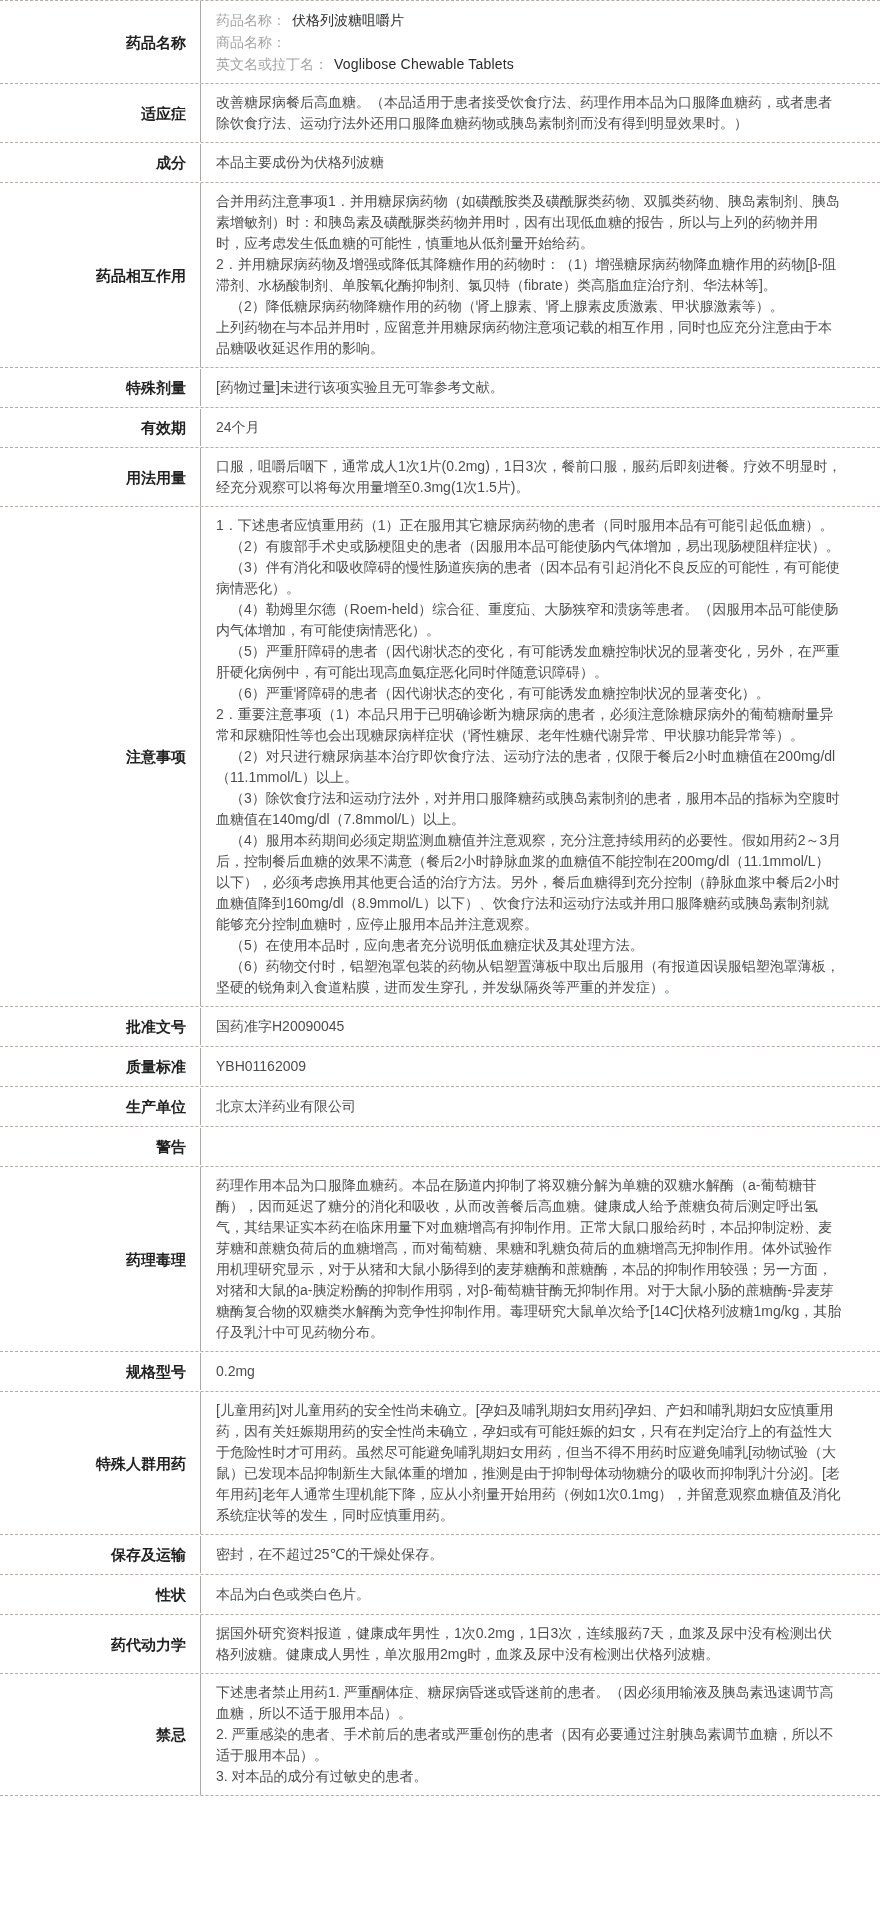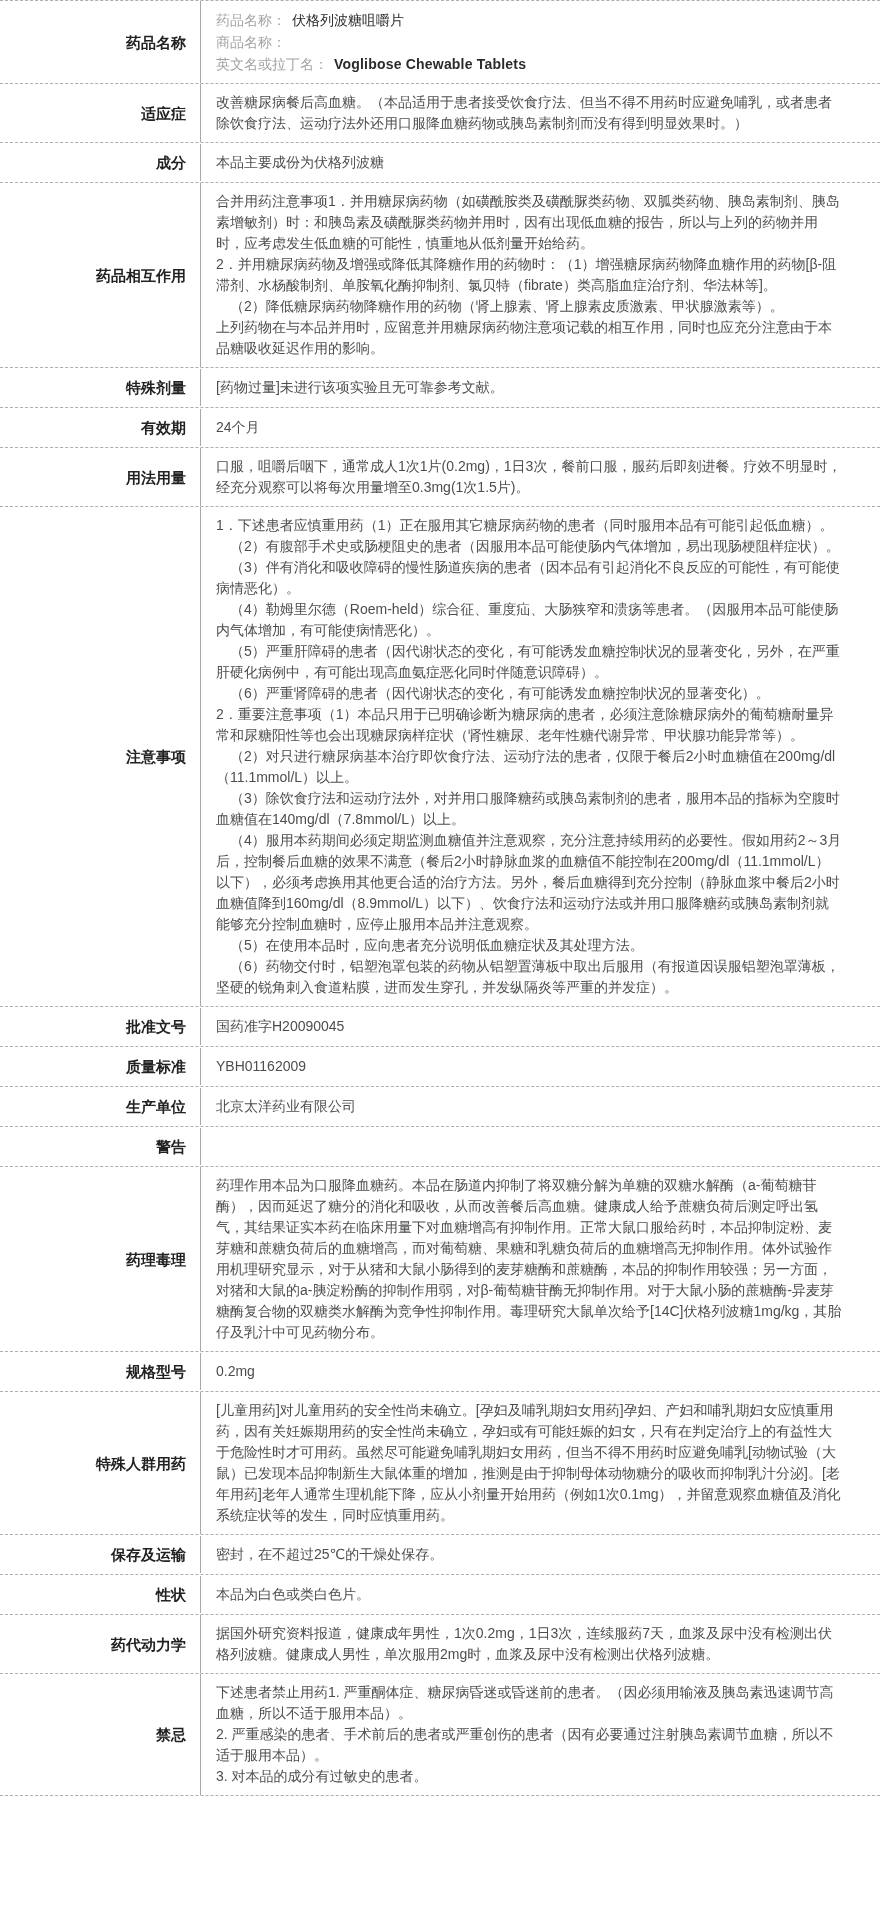"Voglibose Chewable Tablets" .field-value.en { font-weight: bold -> none }
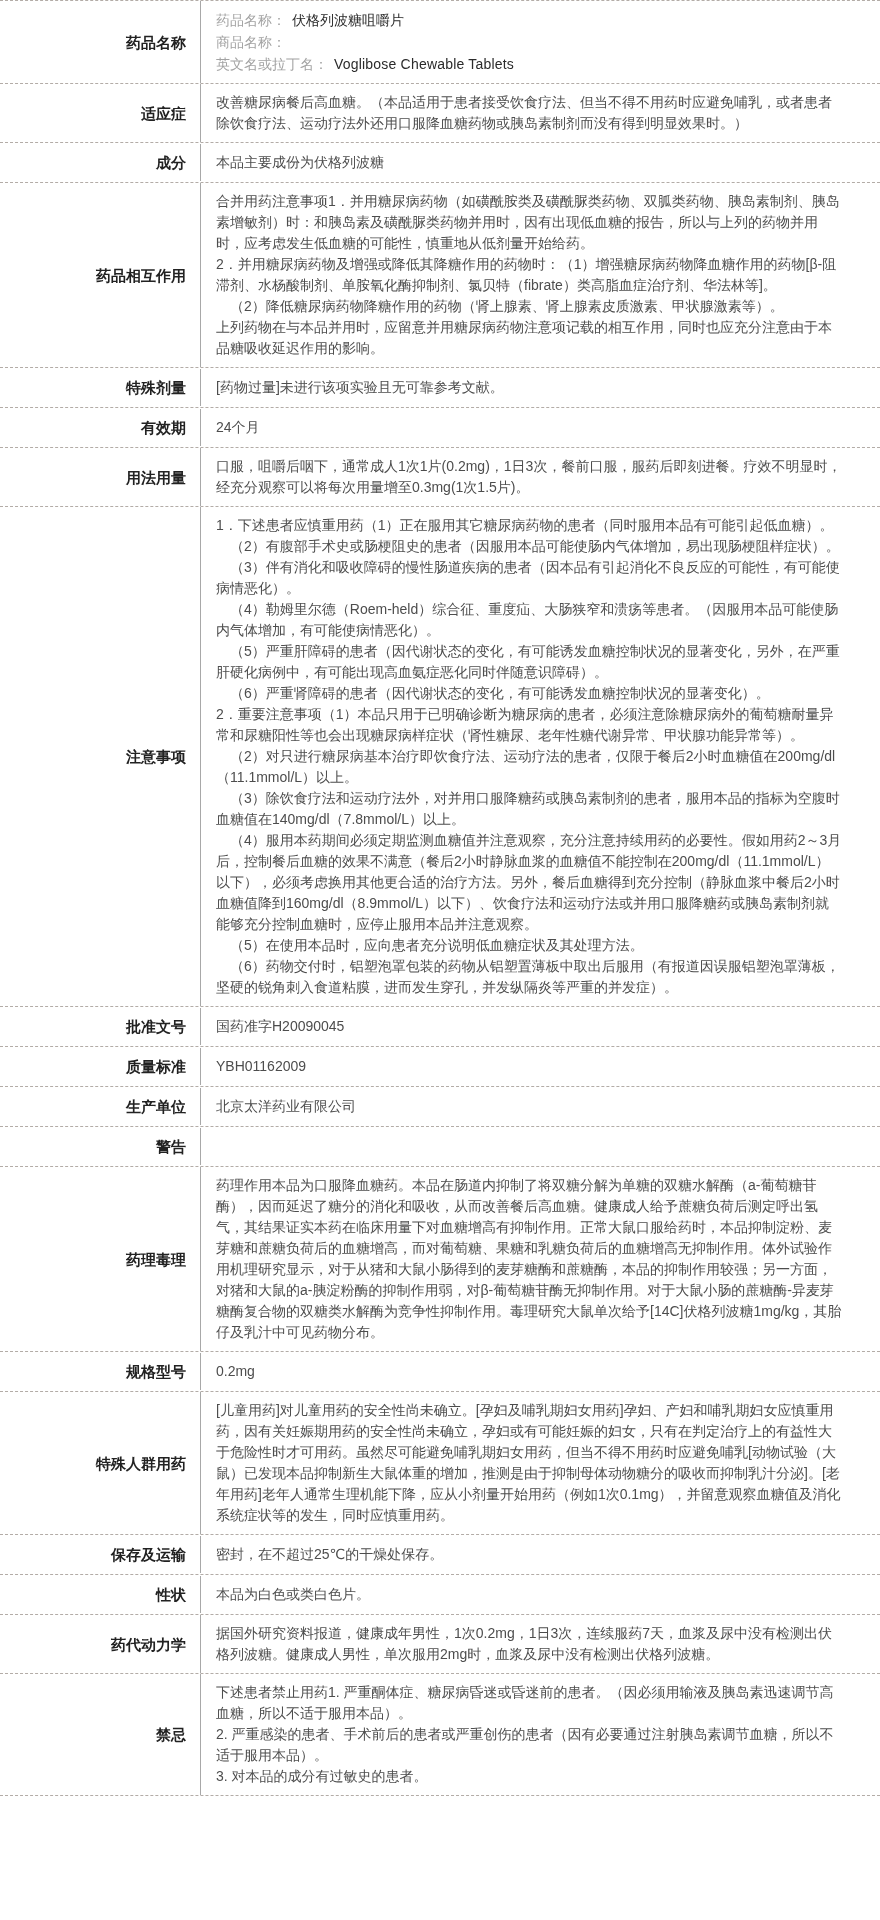"改善糖尿病餐后高血糖。（本品适用于患者接受饮食疗法、但当不得不用药时应避免哺乳，" p { text: 但当不得不用药时应避免哺乳 -> 药理作用本品为口服降血糖药 }
